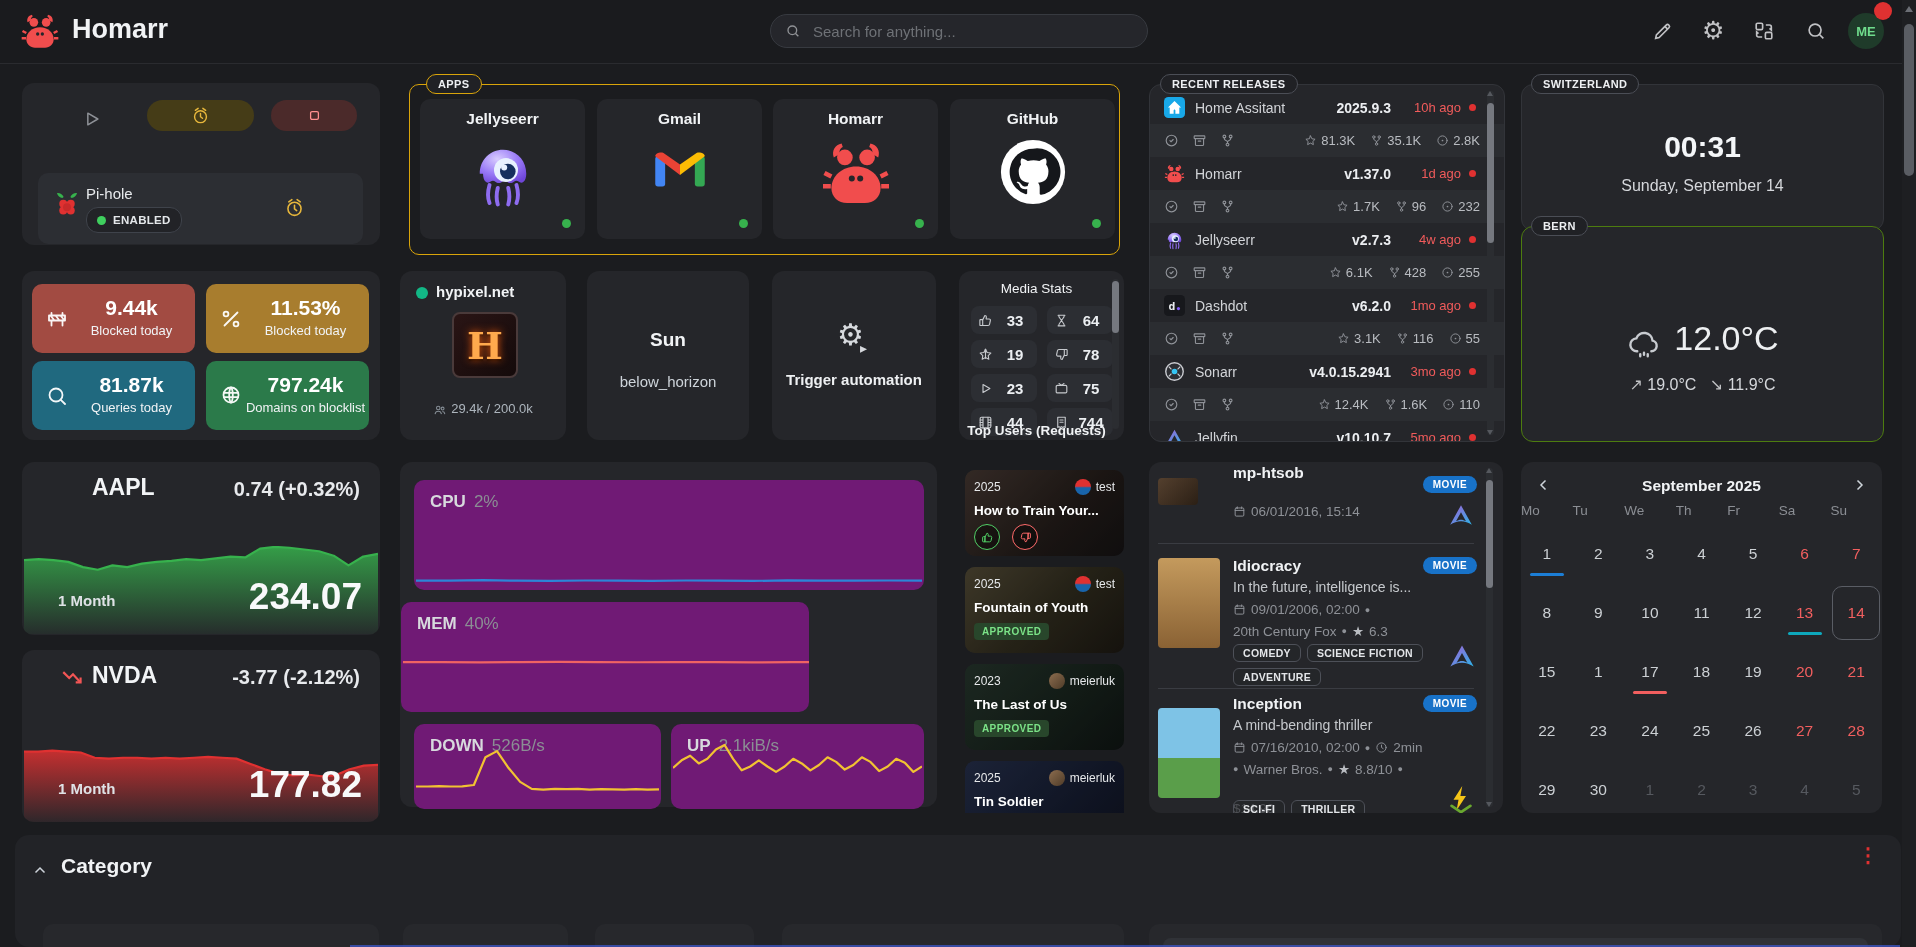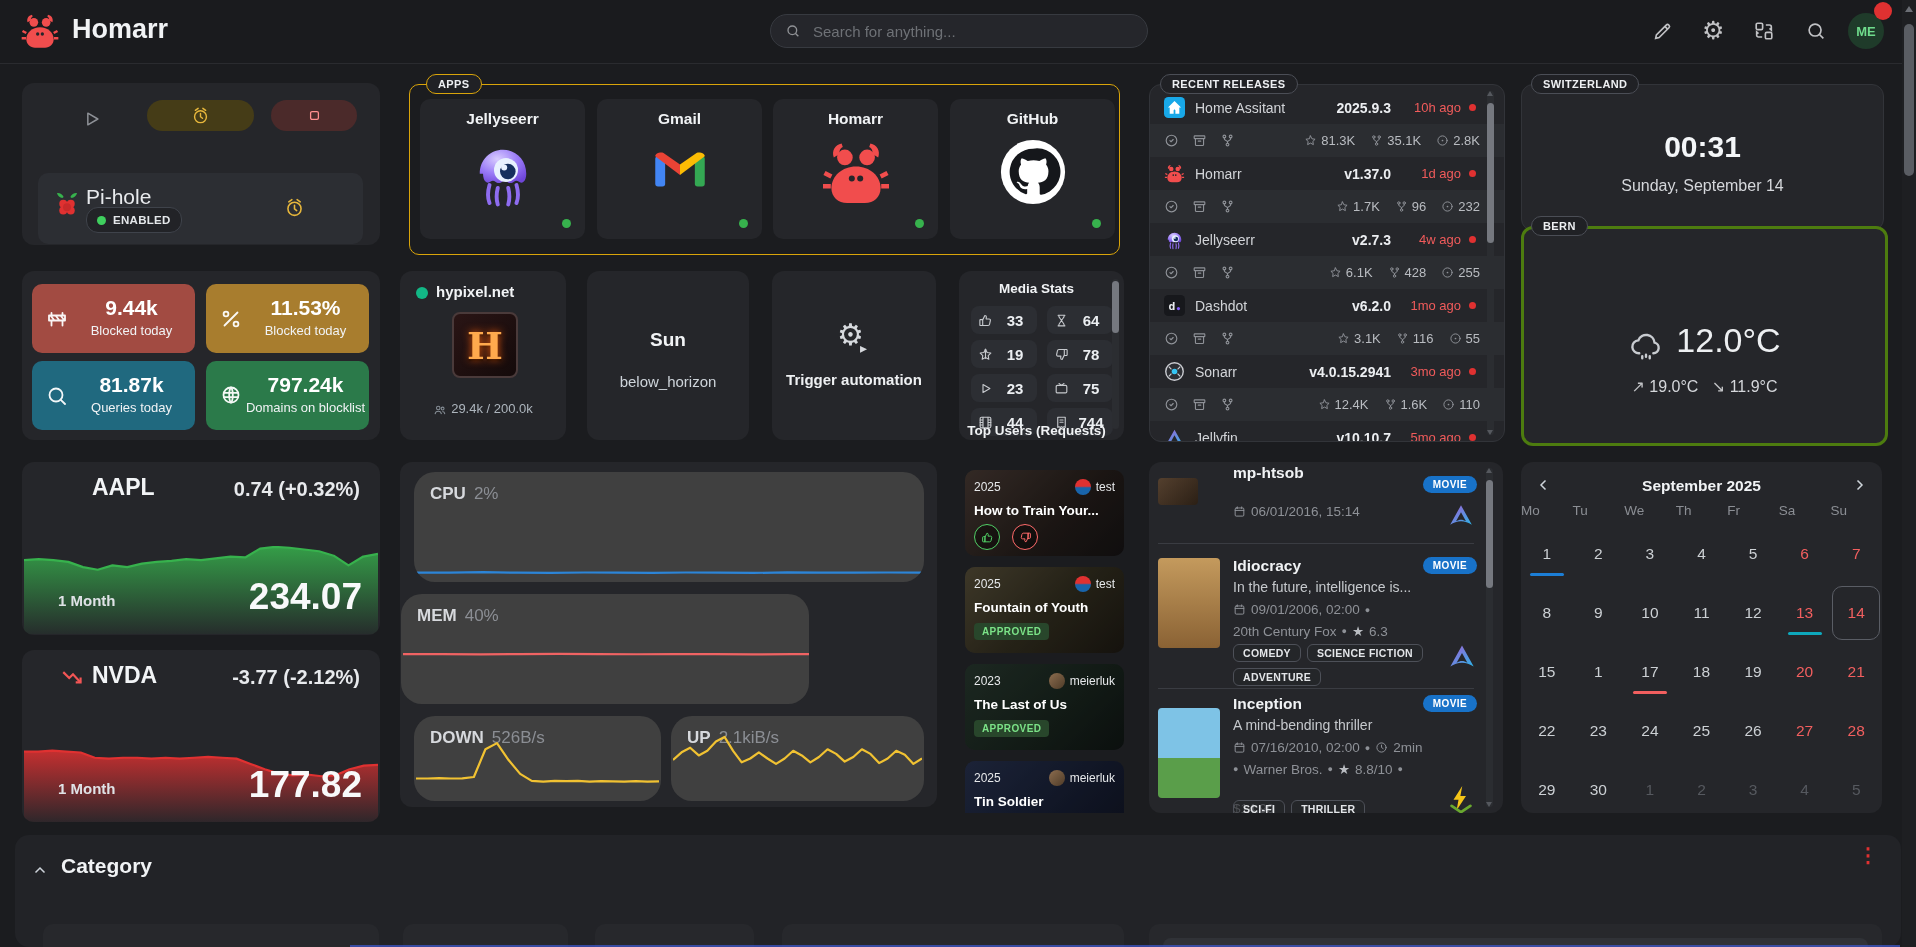"Pi-hole" div.abs { font-size: 21px -> 15px }
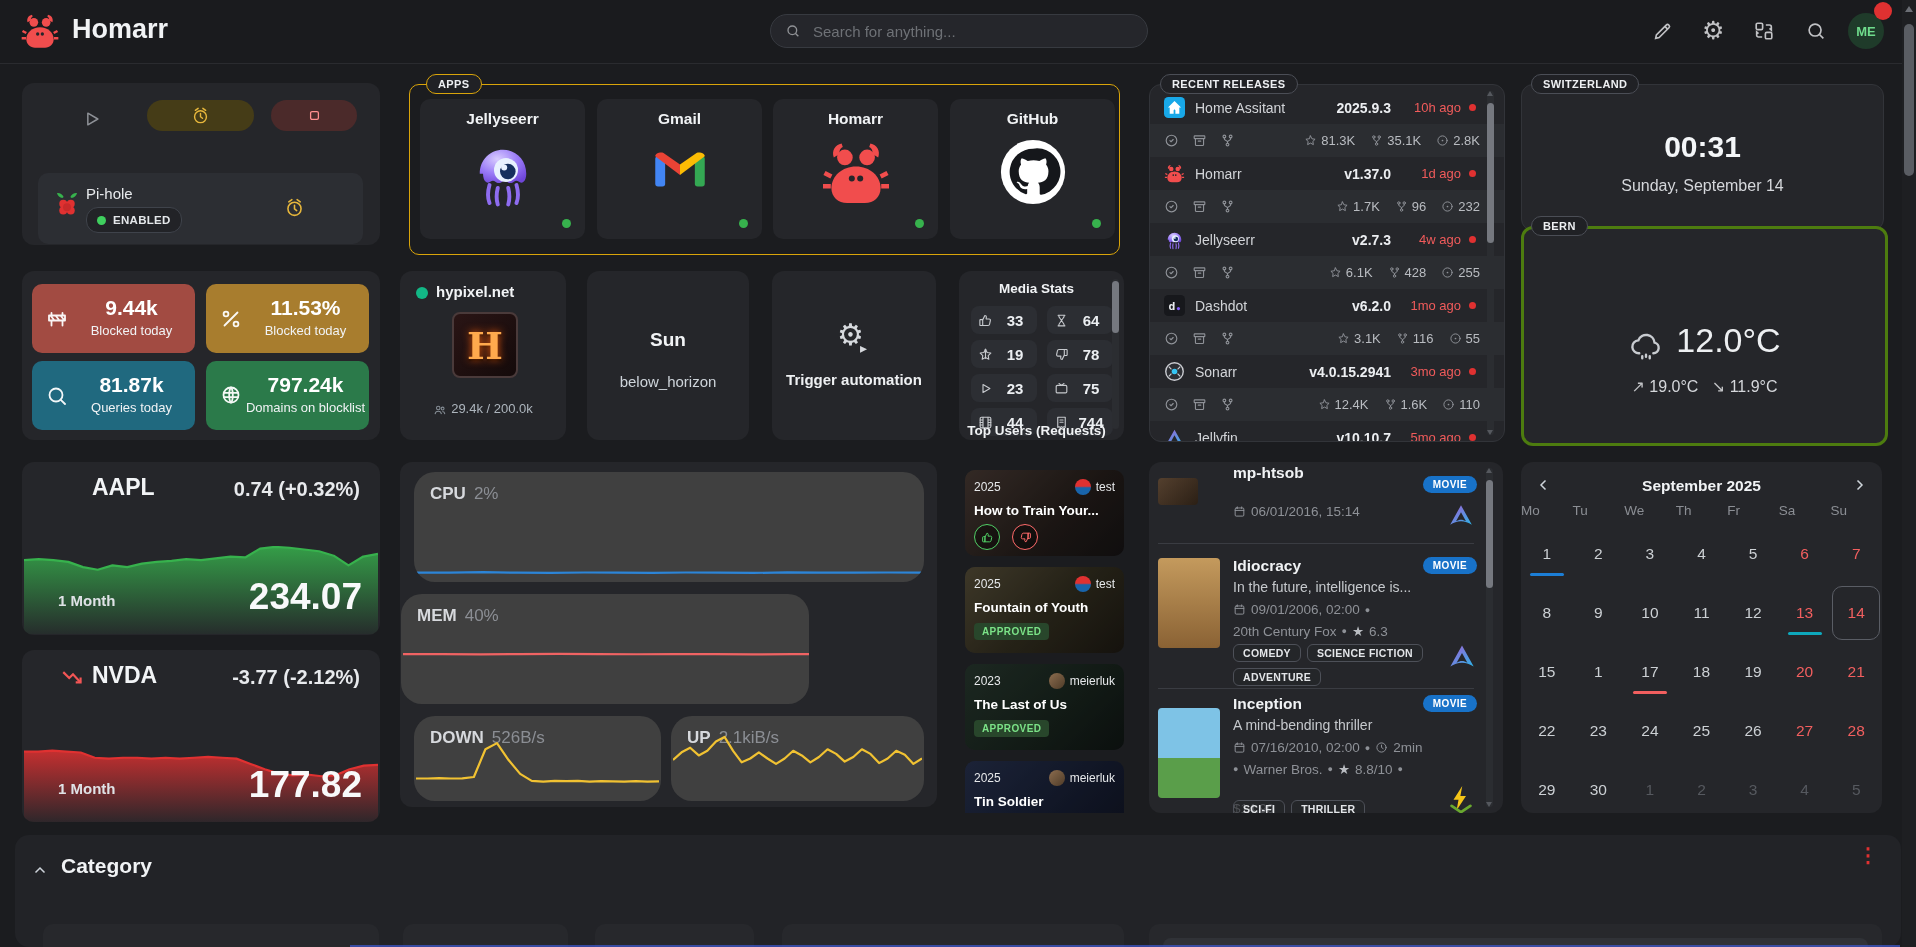"Media Stats" div.abs { font-weight: bold -> normal }
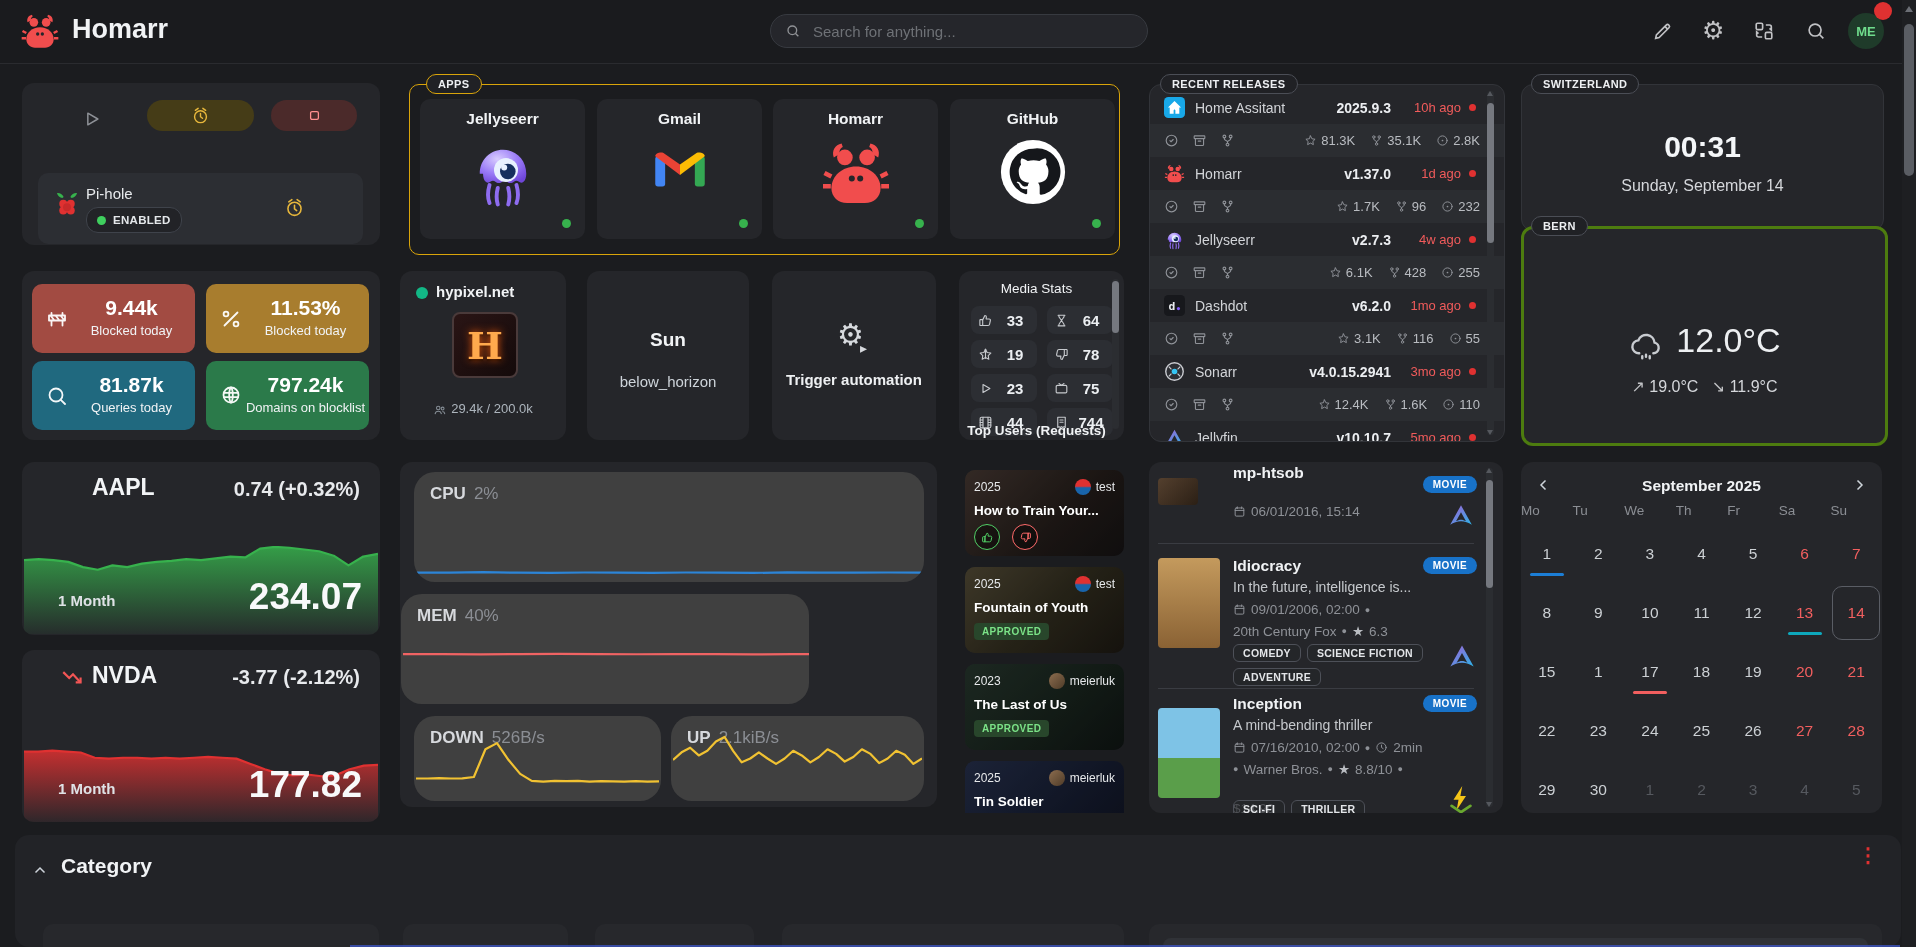"12.0°C" div.card { border: 3px solid #4d7c0f -> 1px solid #4d7c0f }
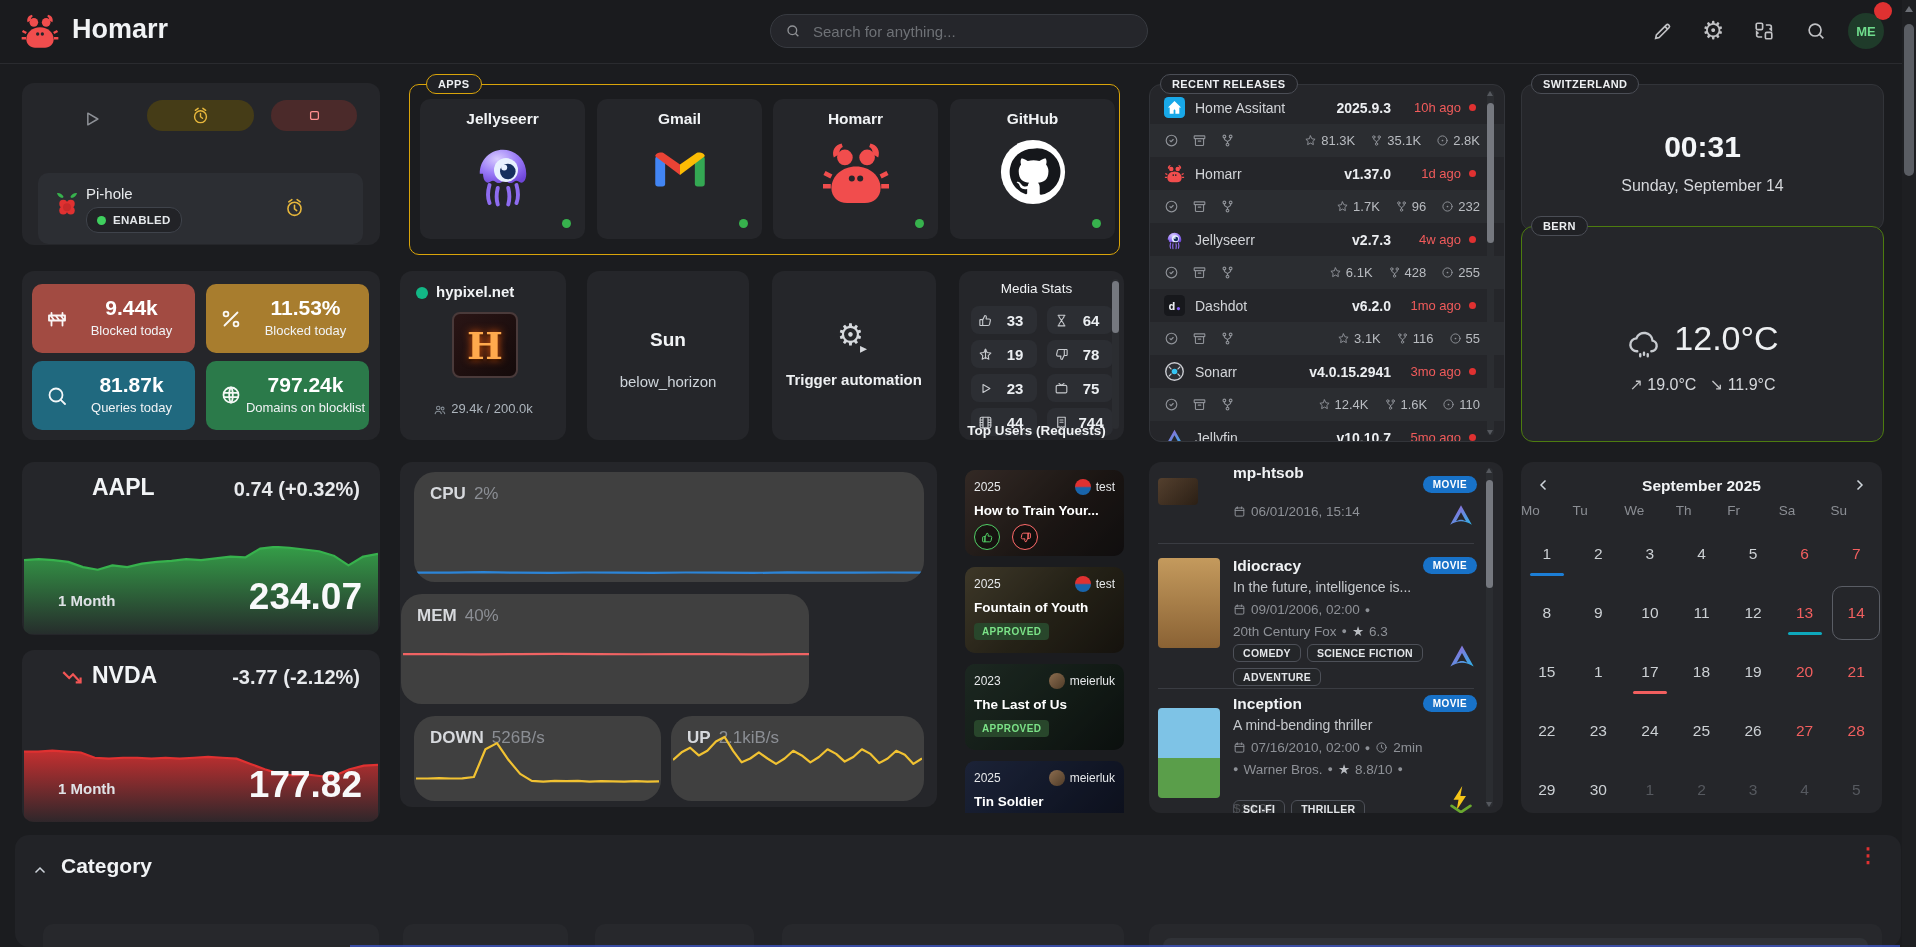"CPU 2%" .sys-panel { background: #404040 -> #701a75; border-radius: 21px -> 10px; margin-top: none -> 8px }
